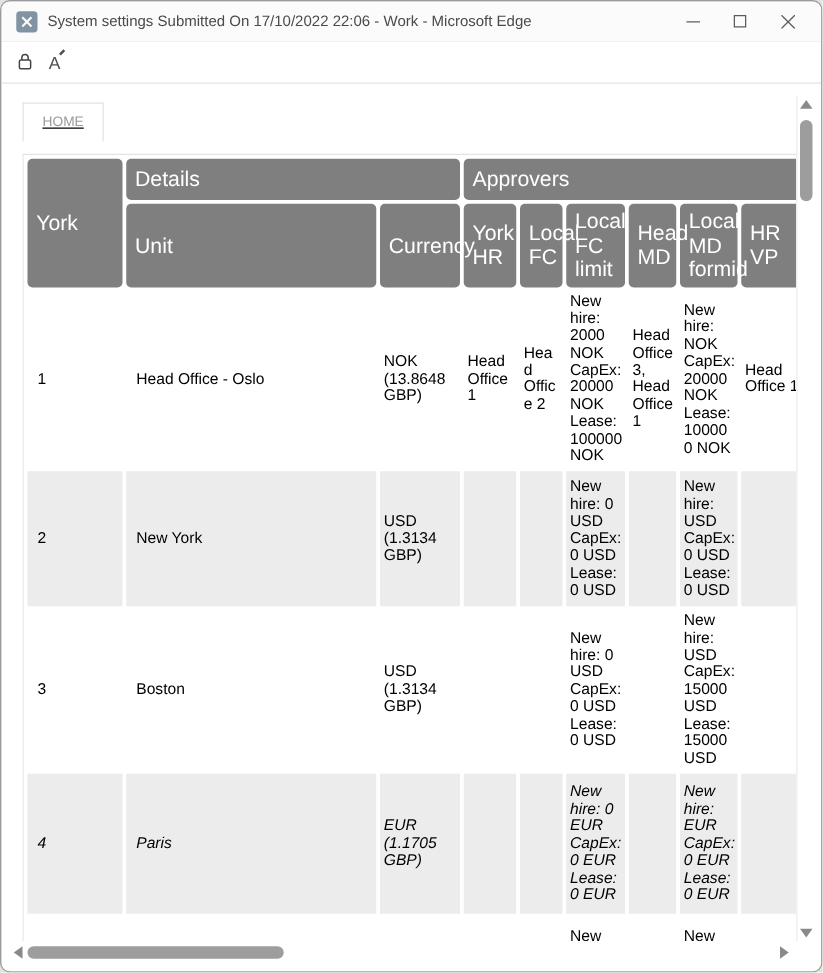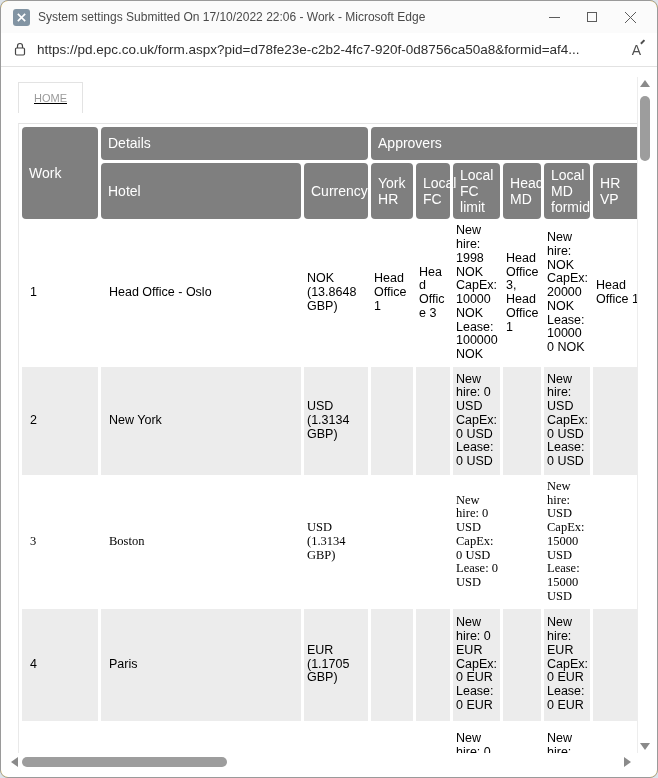"https://pd.epc.co.uk/form.aspx?pid=d78fe" span.url-text { html: <span>https://pd.epc.co.uk/form.aspx?pid=d78fe23e-c2b2-4fc7-920f-0d8756ca50a8&amp;formid=af4...</span> -> none }
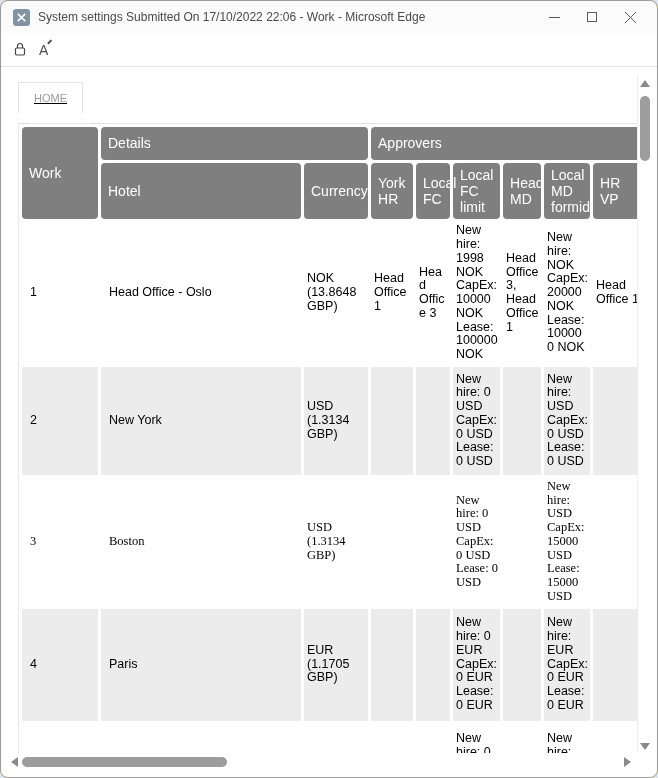"Details" .grid th { font-size: 14px -> 17px }
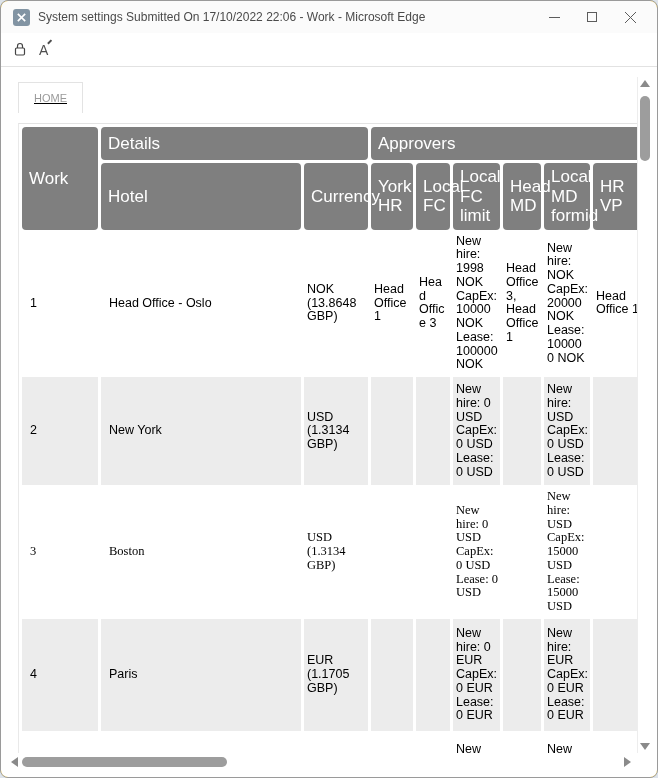"Work" th.group { text: Work -> York }
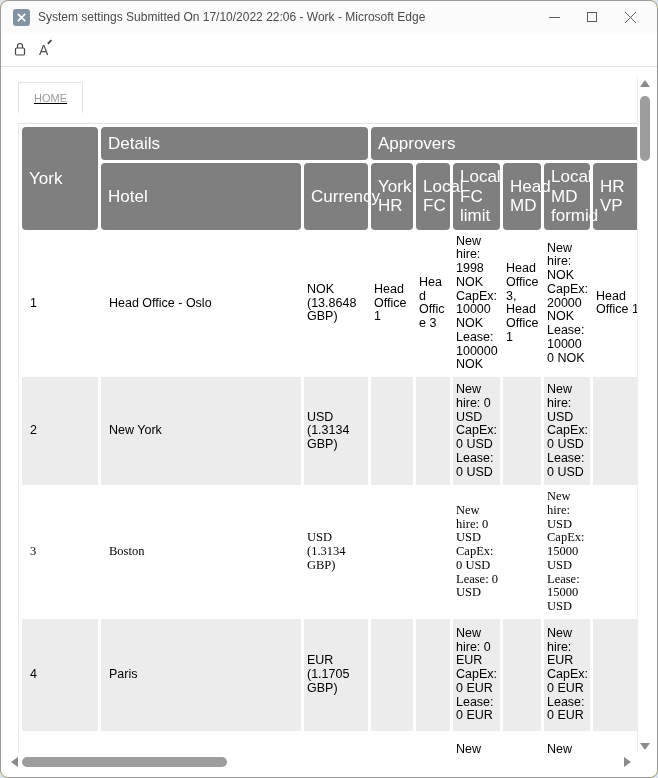"Hotel" th.sub { text: Hotel -> Unit }
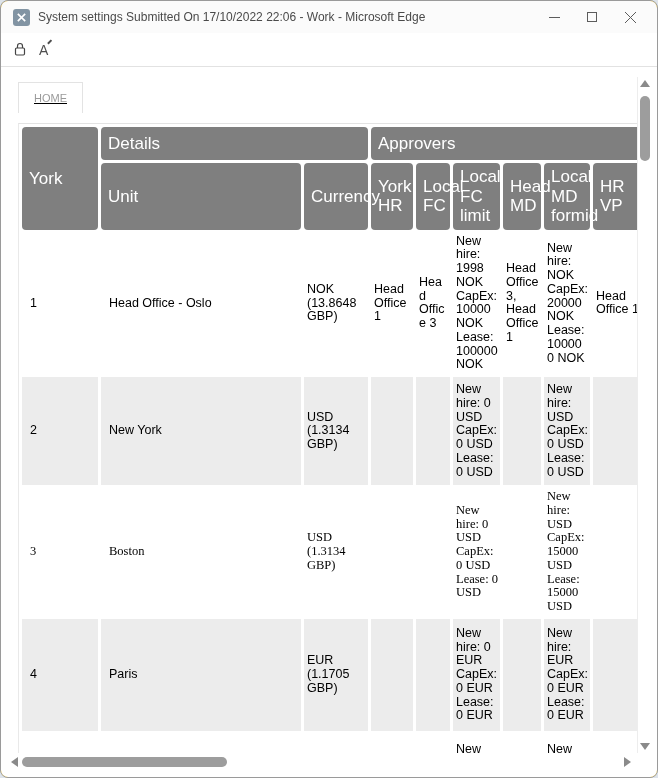"New hire: 1998 NOK CapEx:" td { text: 1998 NOK CapEx: 10000 -> 2000 NOK CapEx: 20000 }
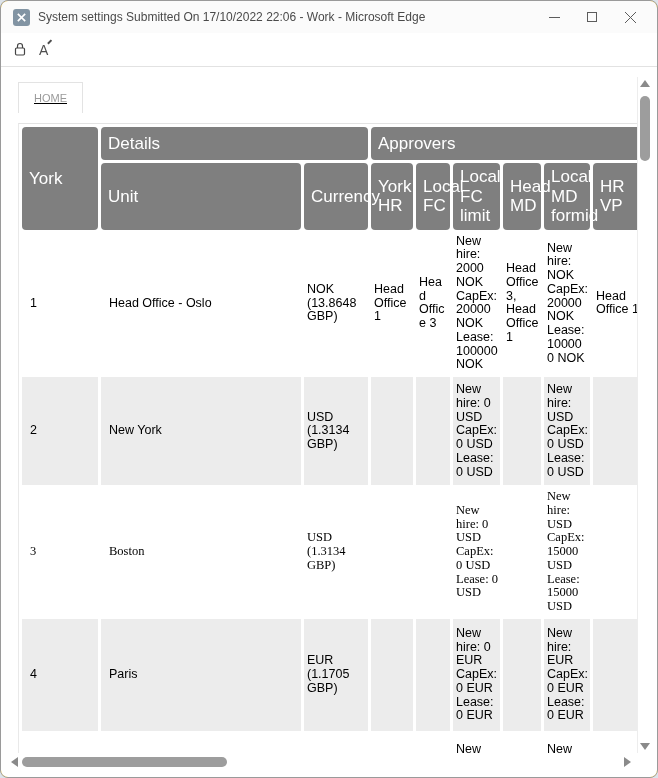"Head Office 3" td { text: 3 -> 2 }
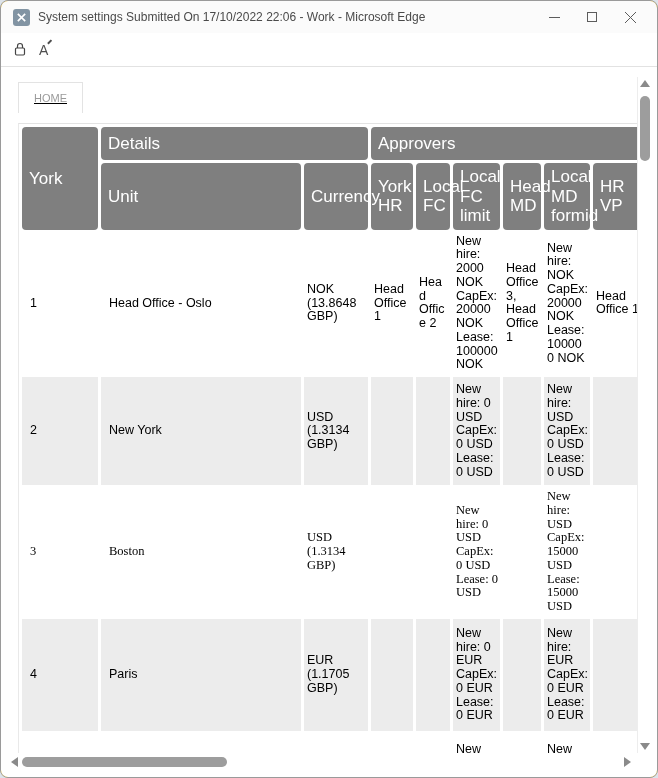"New hire: USD CapEx: 15000" tr.r3 td { font-family: Liberation Serif, serif -> none }
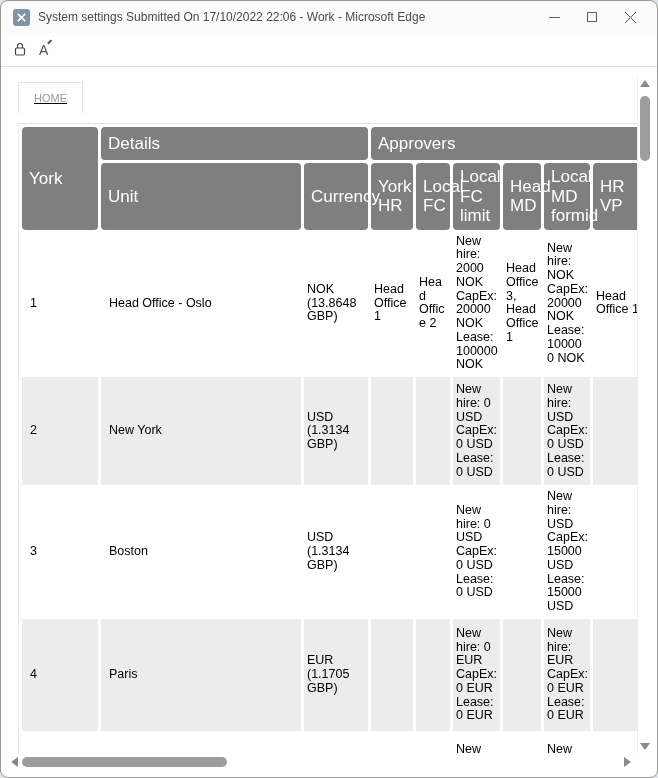"New hire: 0 EUR CapEx:" tr.r4 td { font-style: none -> italic }
